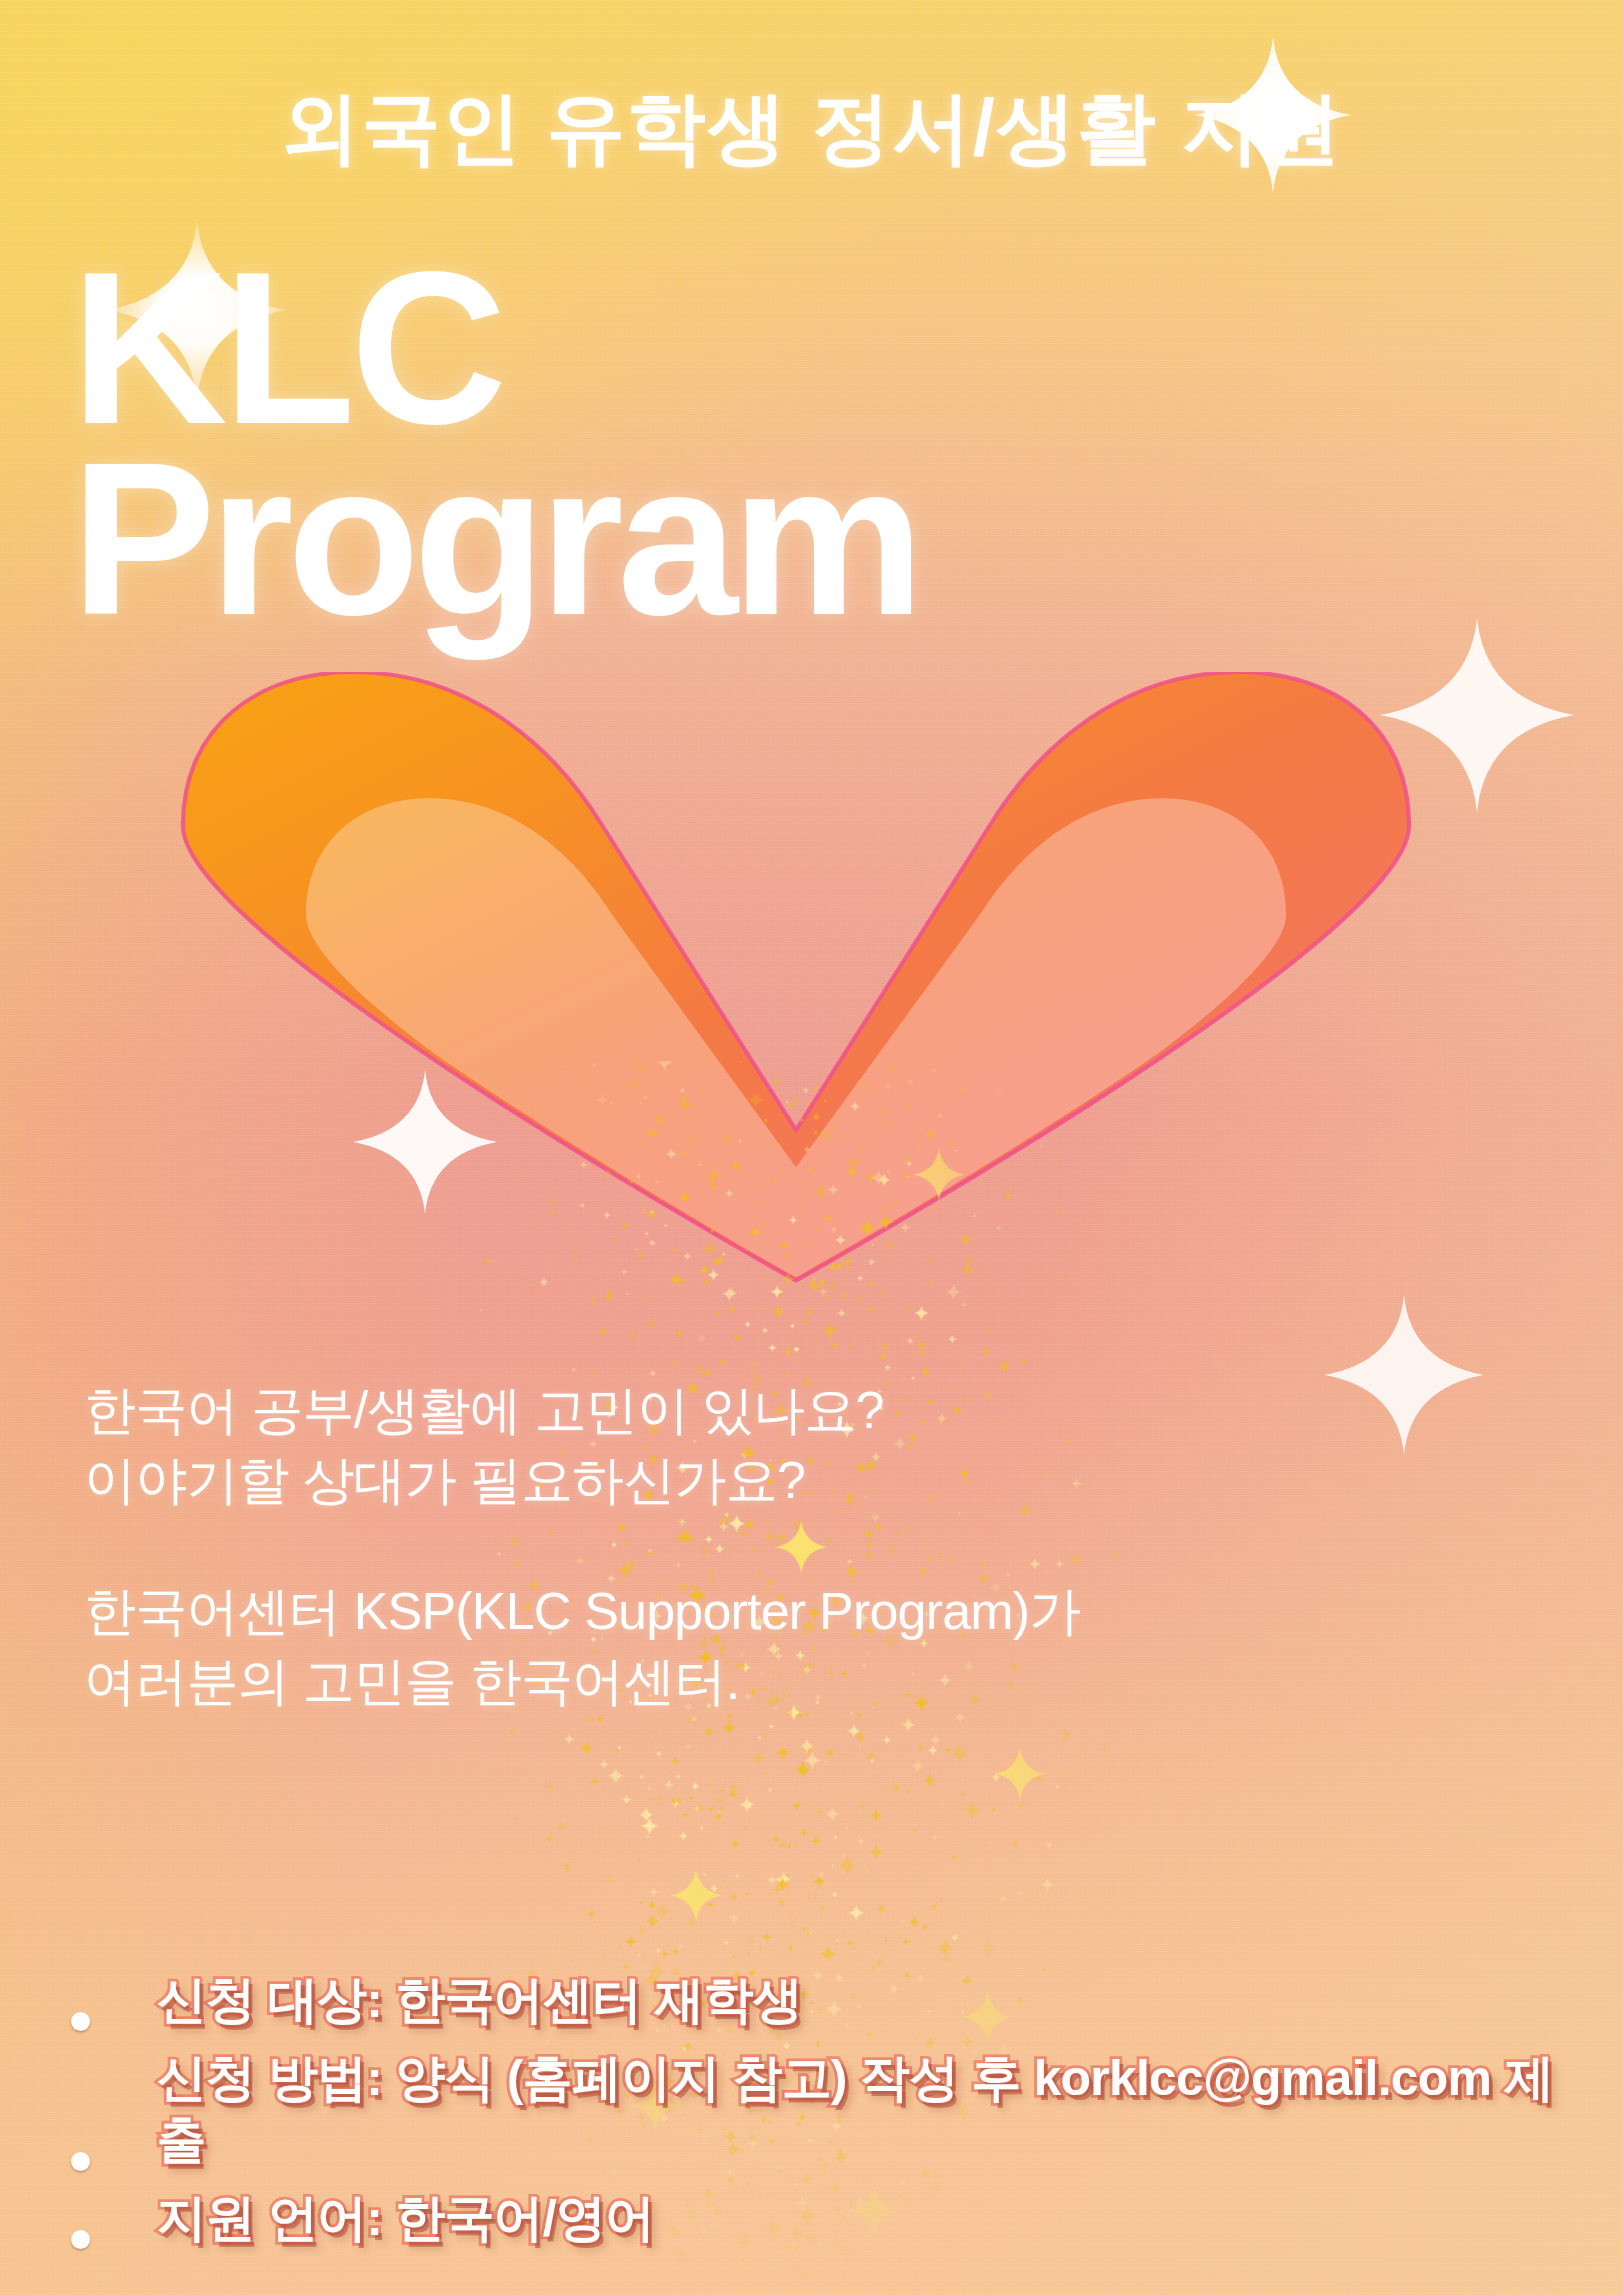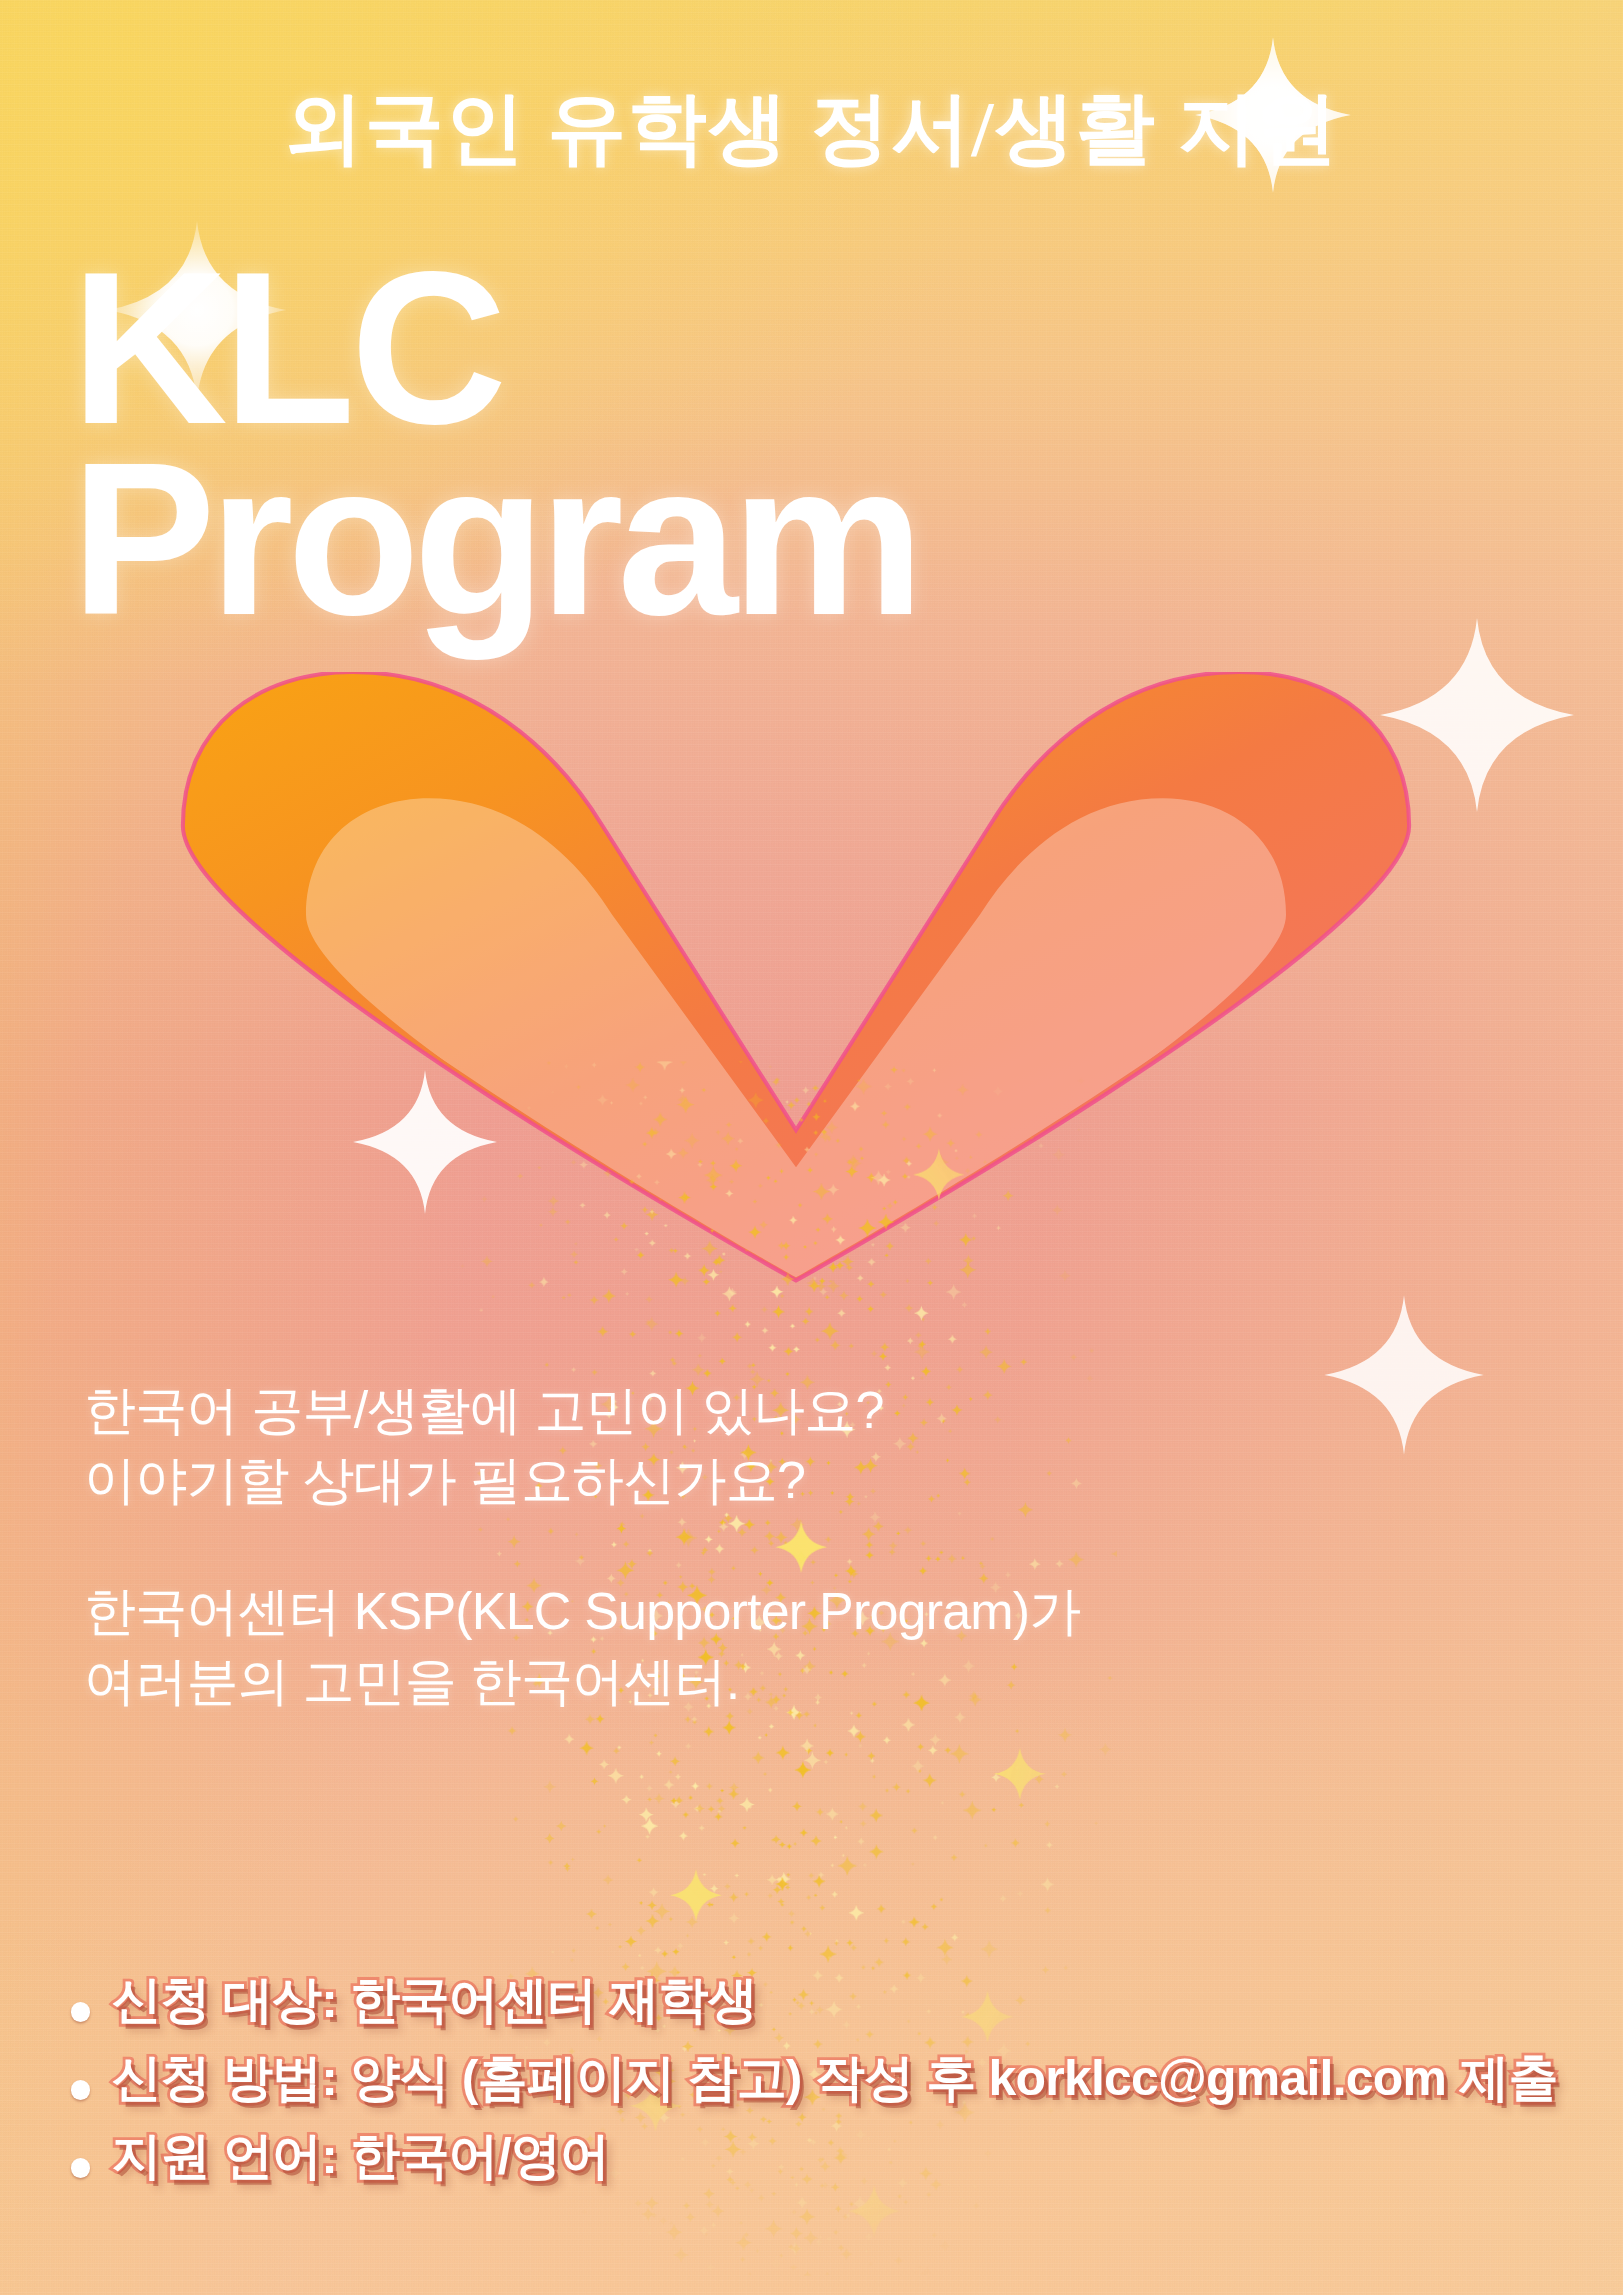"외국인 유학생 정서/생활 지원" .header-kr { font-family: Liberation Serif, serif -> none }
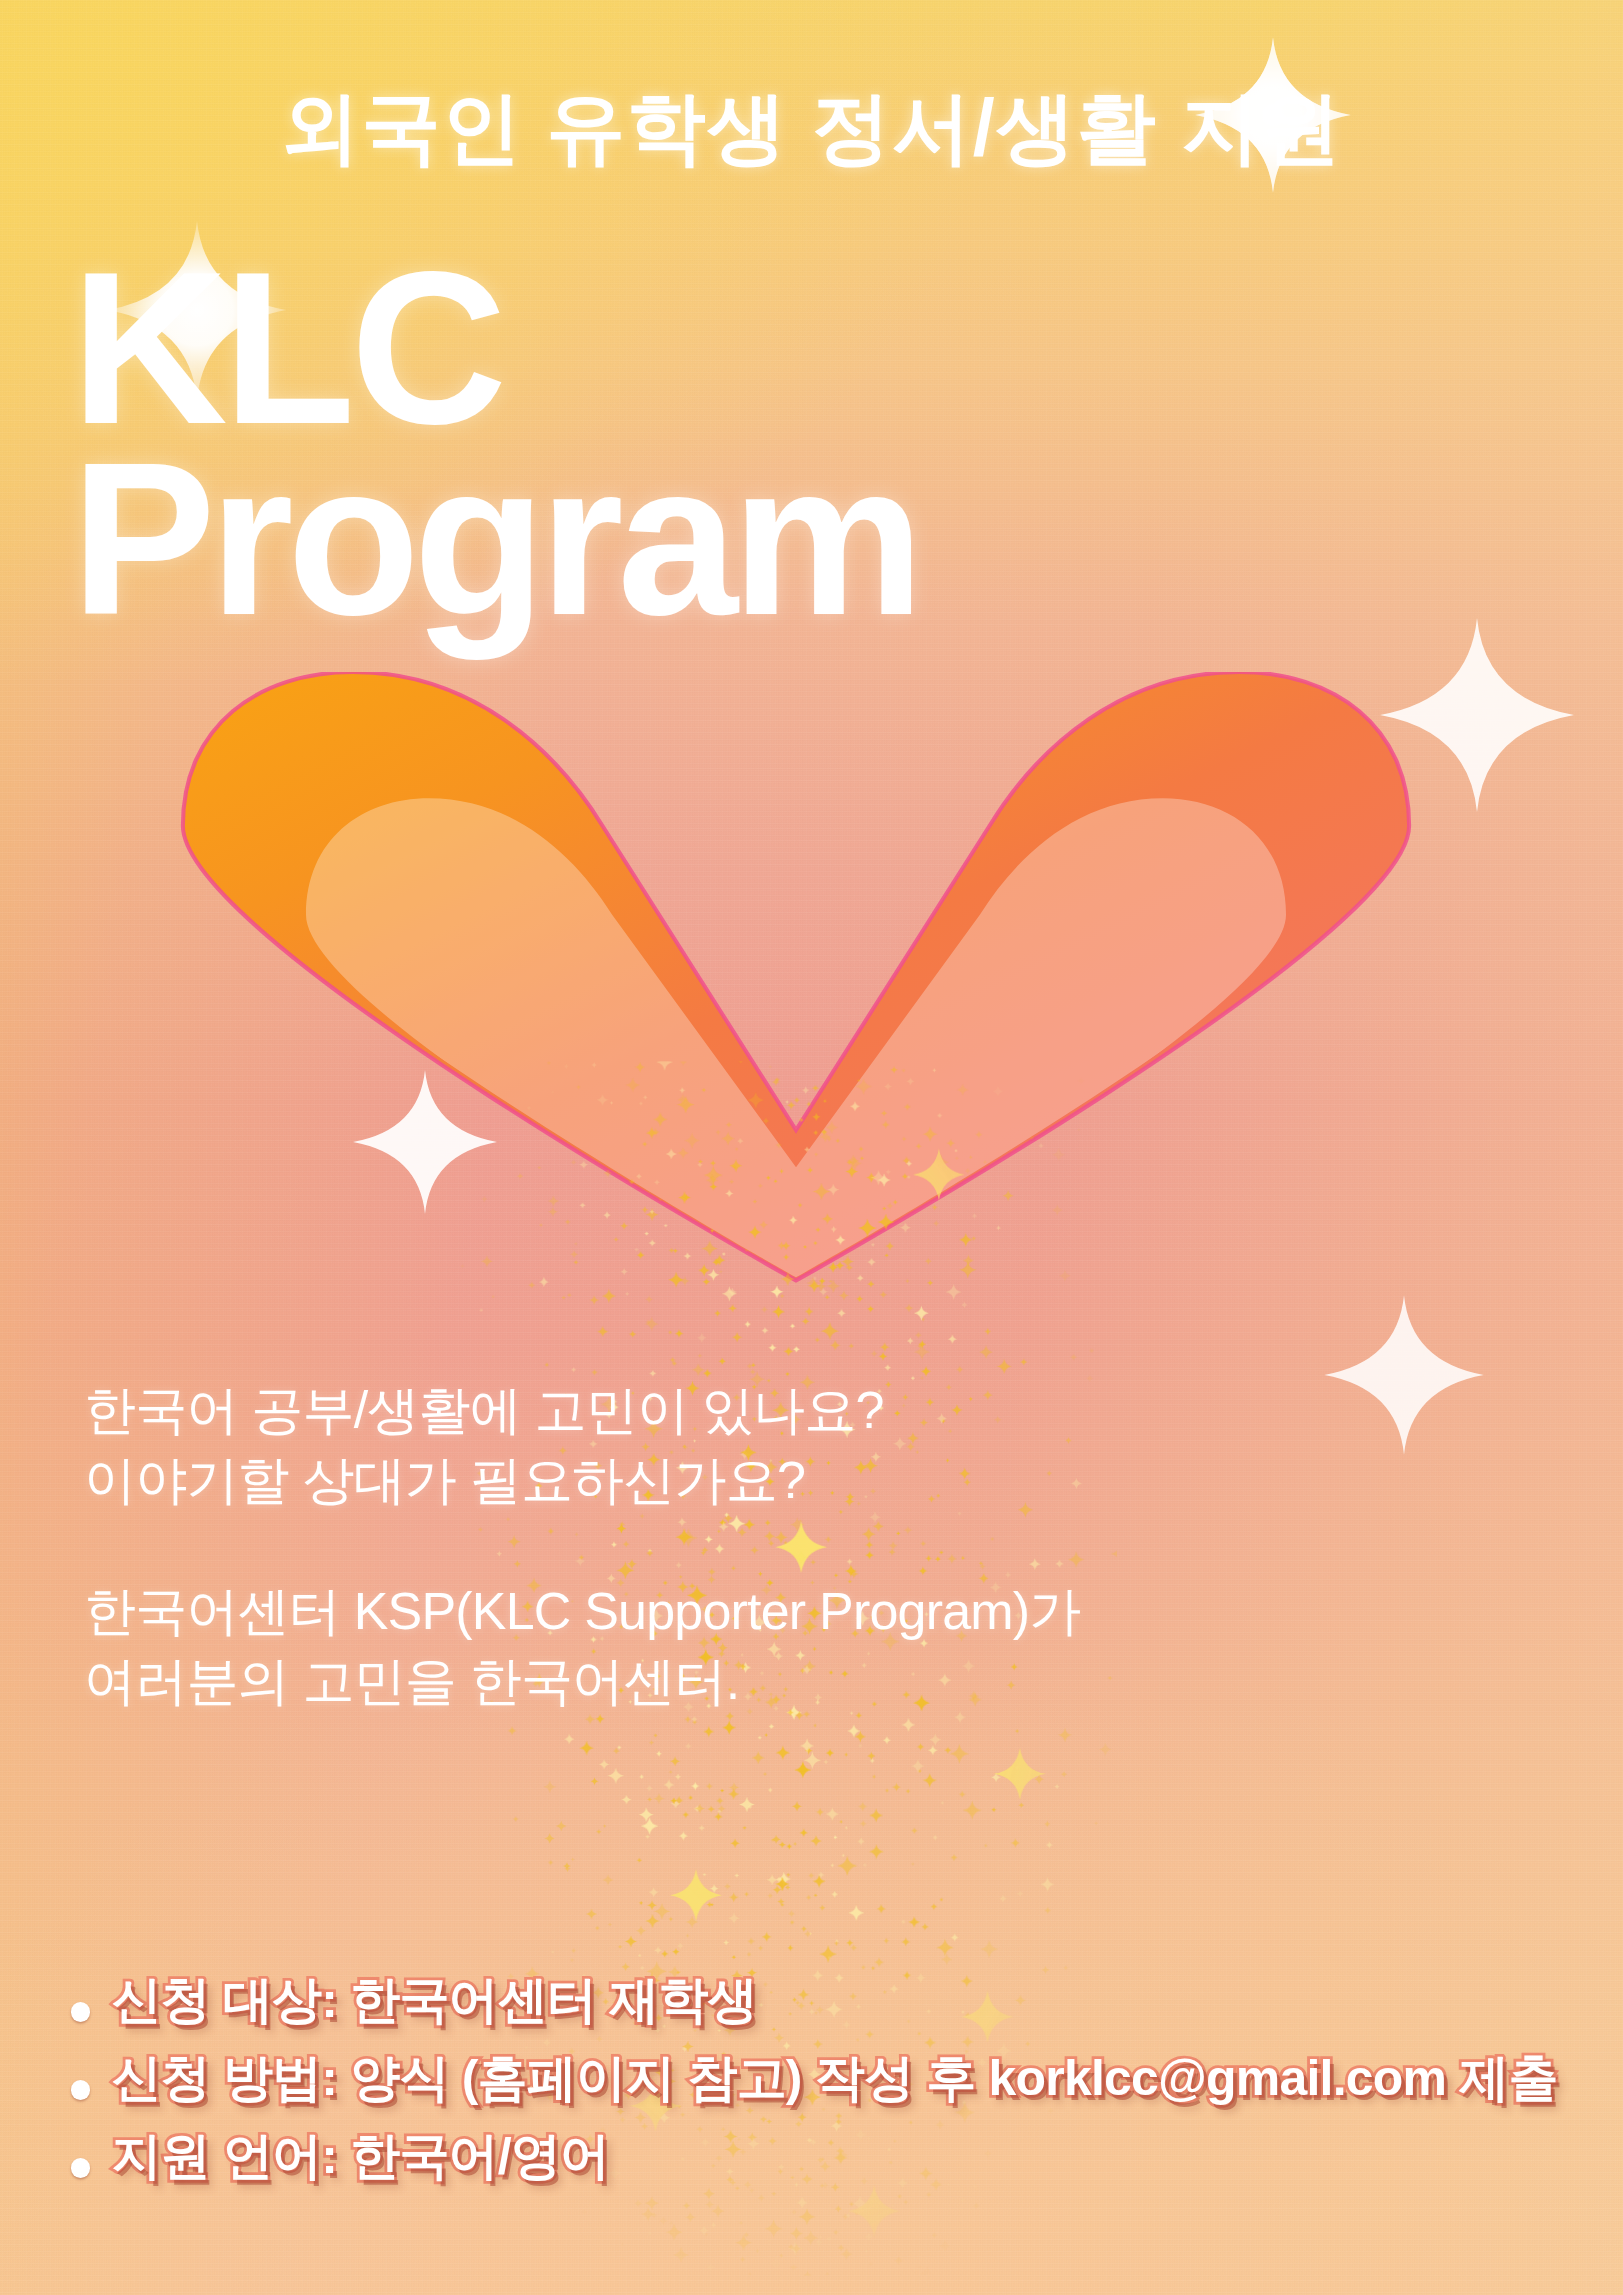"신청 대상: 한국어센터 재학생" .bullet-row { align-items: center -> flex-end; gap: none -> 45px }
